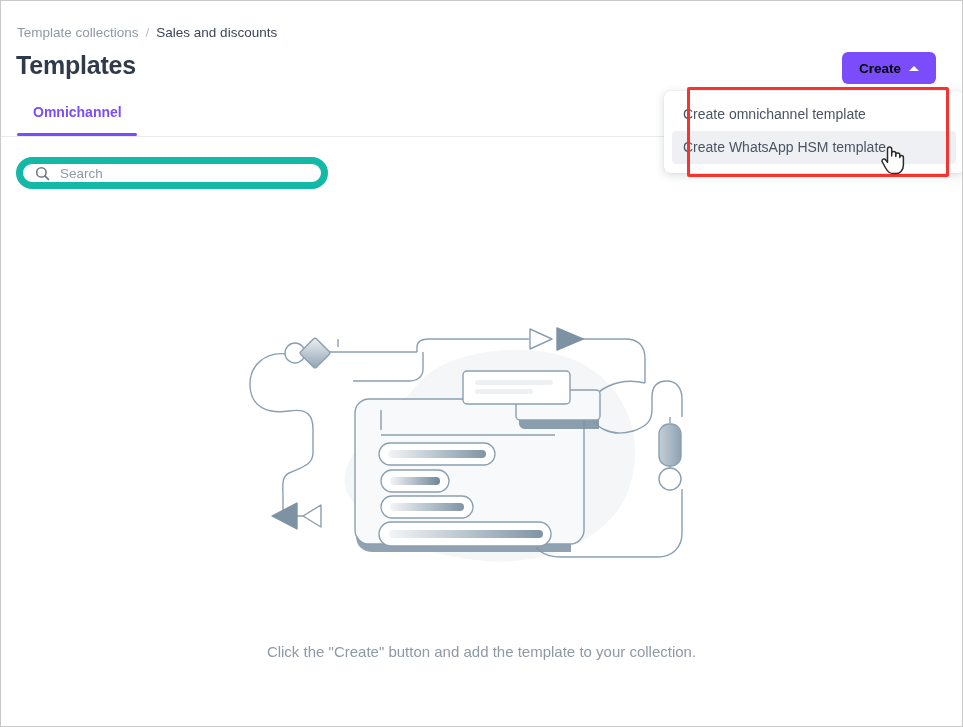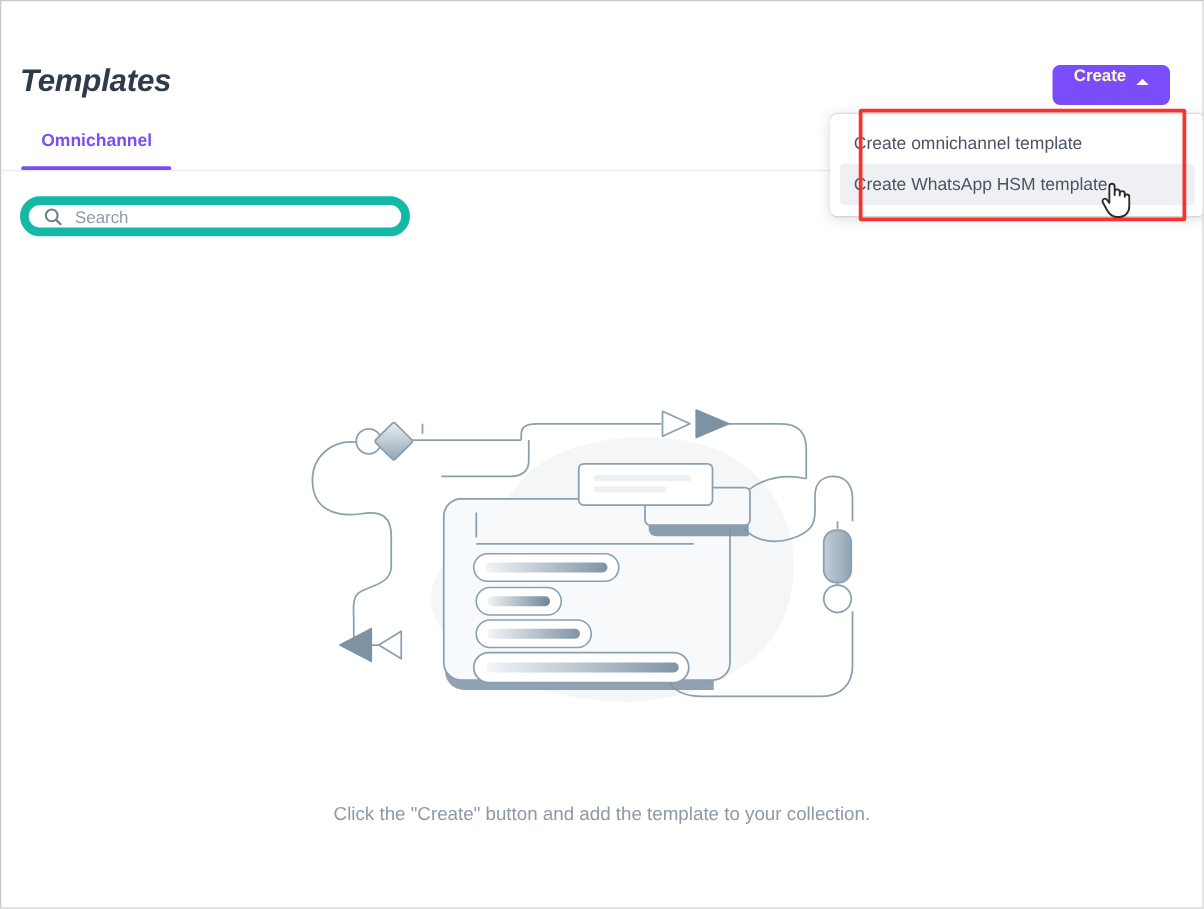"Template collections" div.breadcrumb { html: none -> <div> <span>Template collections</span> <span>/</span> <span>Sales and discounts</span> </div> }
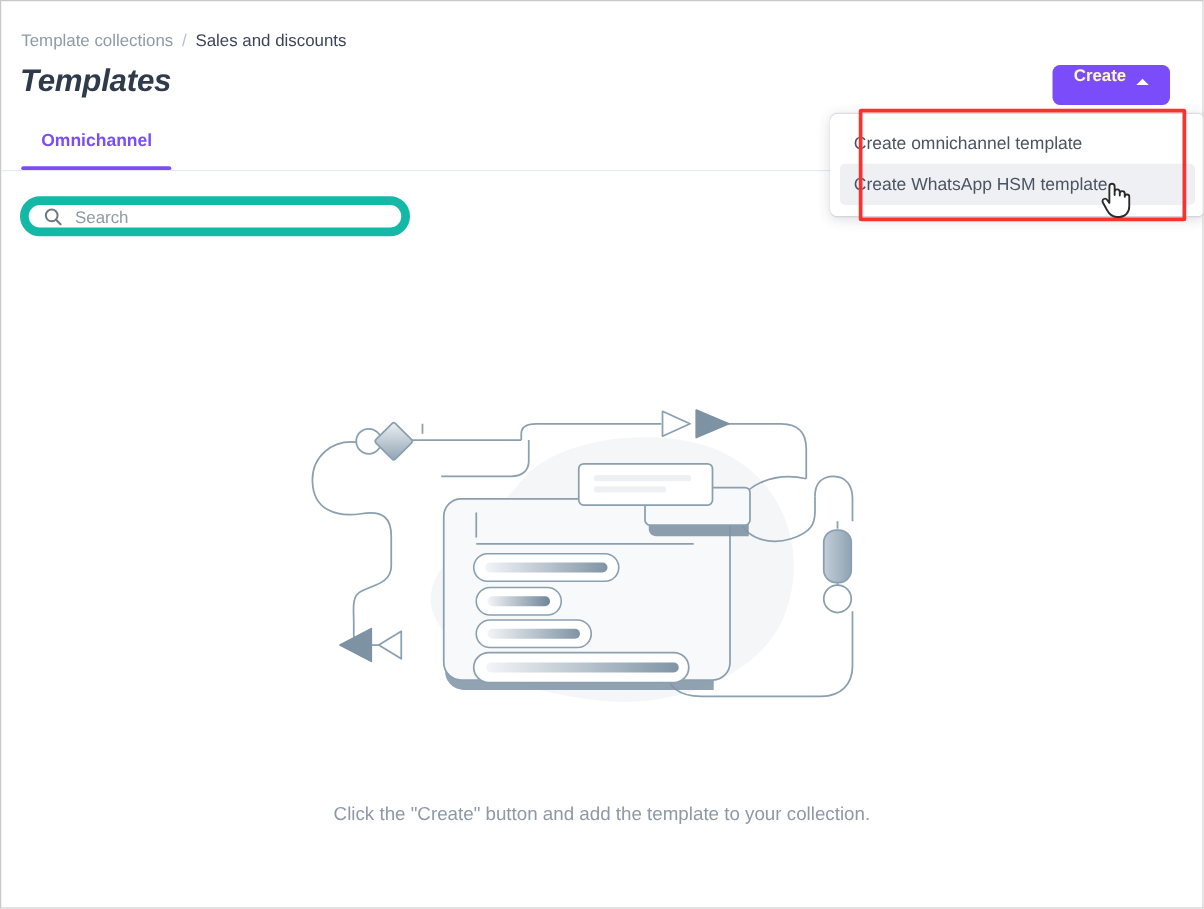"Templates" .page-title { font-style: italic -> none }
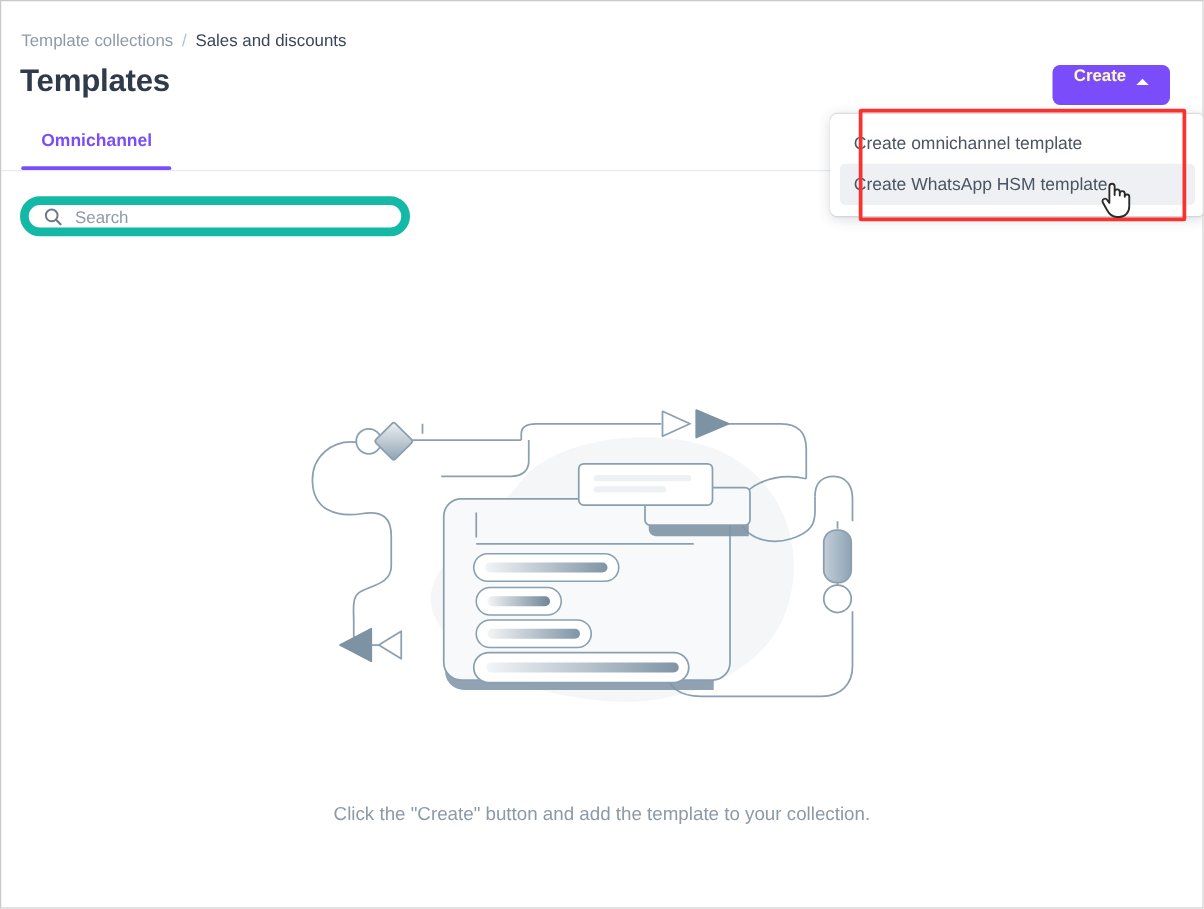"Create" .create-btn { align-items: flex-end -> center; color: #fef9c3 -> #000000 }
